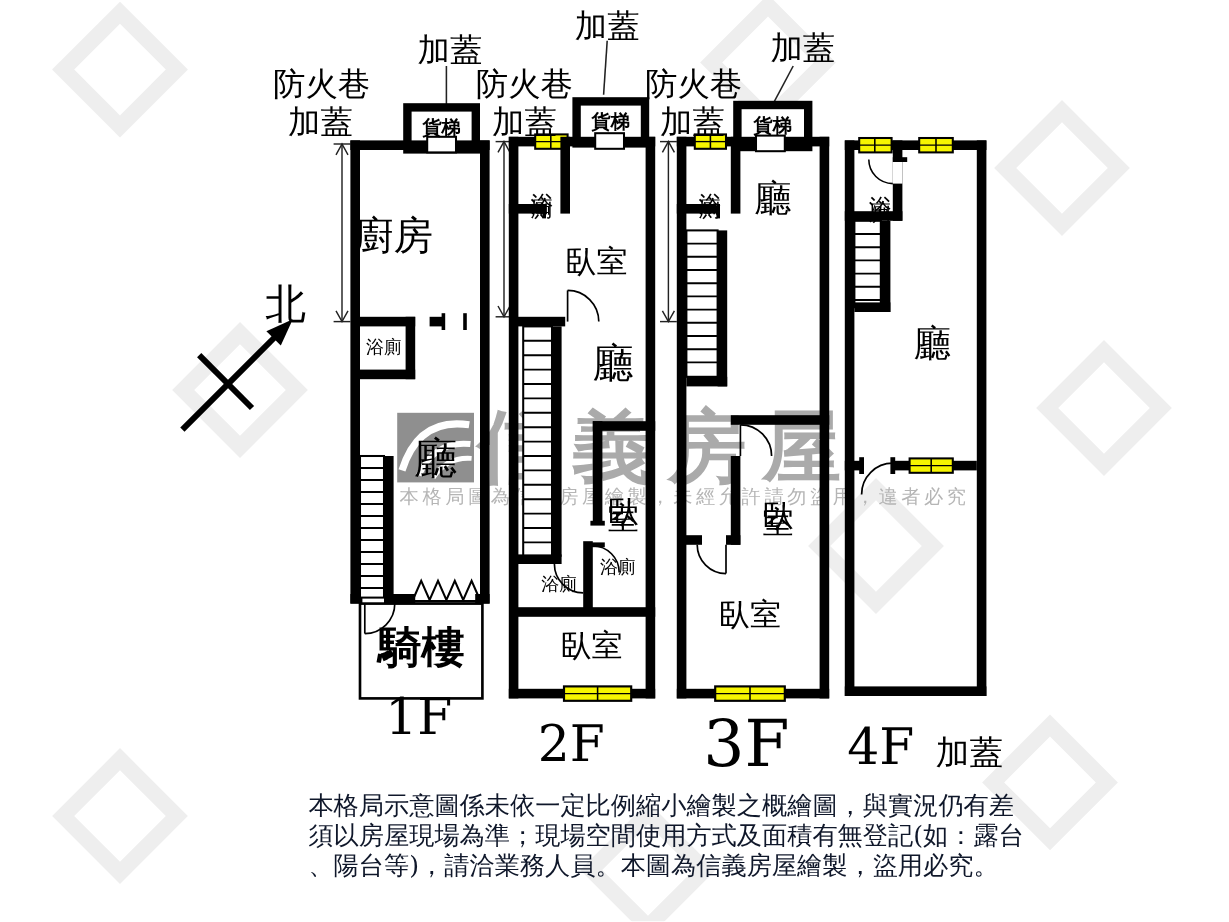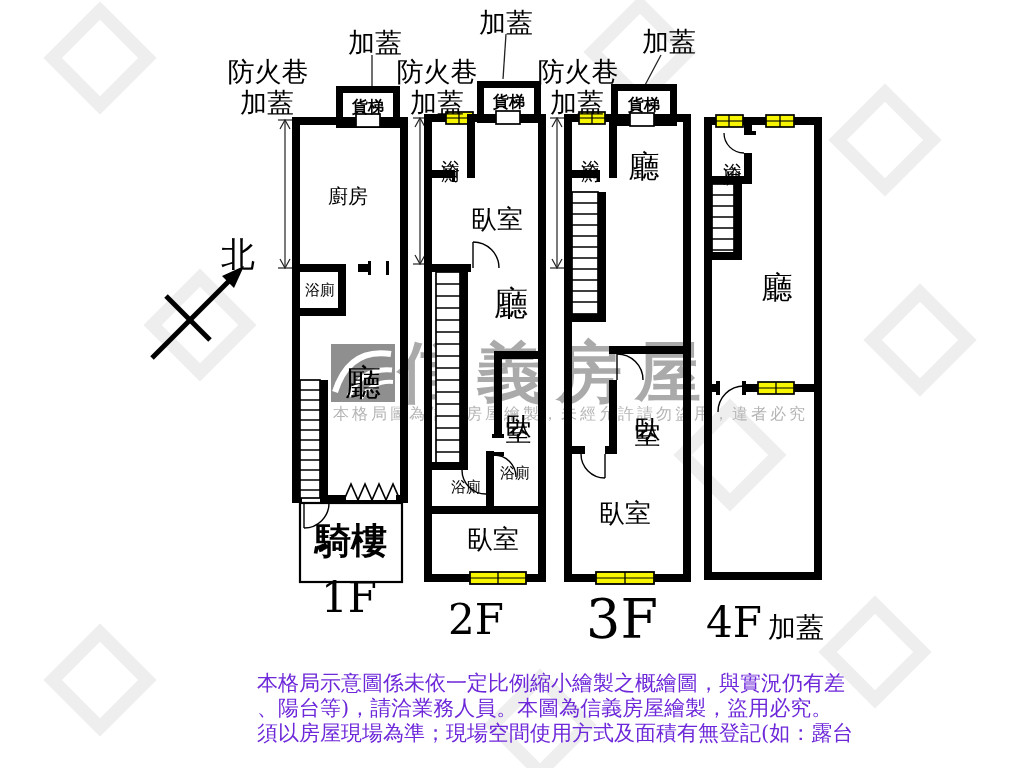"廚房" div.lbl { font-size: 20px -> 33px; left: 348px -> 328px }
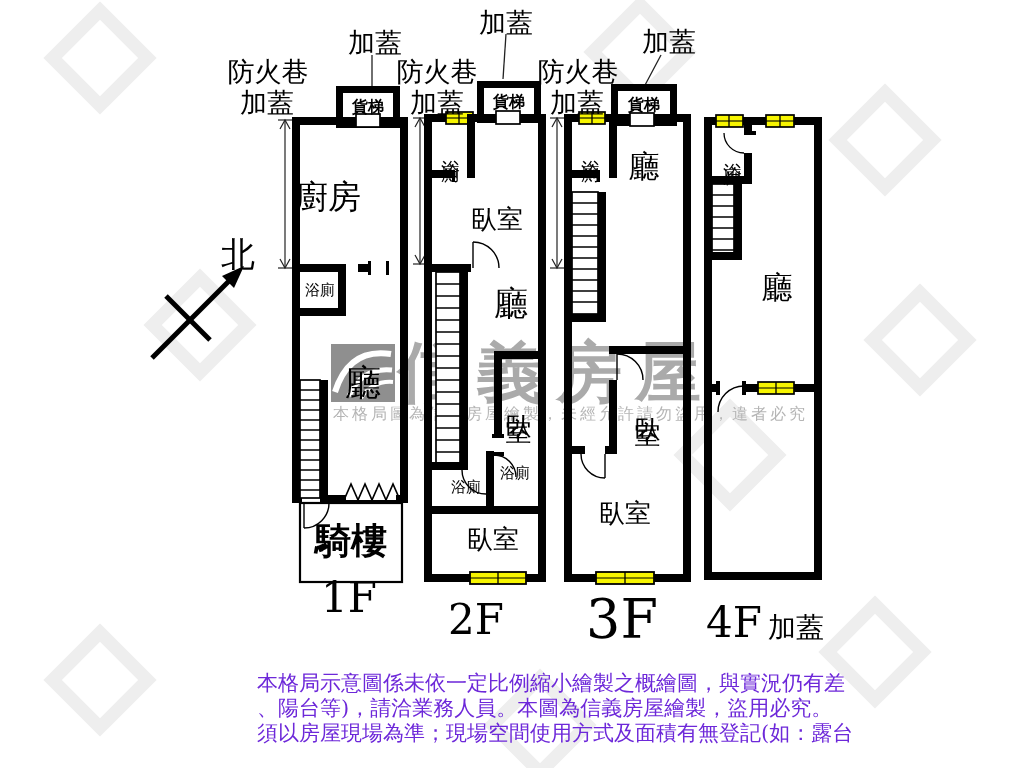"4F" .floor-tag { gap: 6px -> 18px }
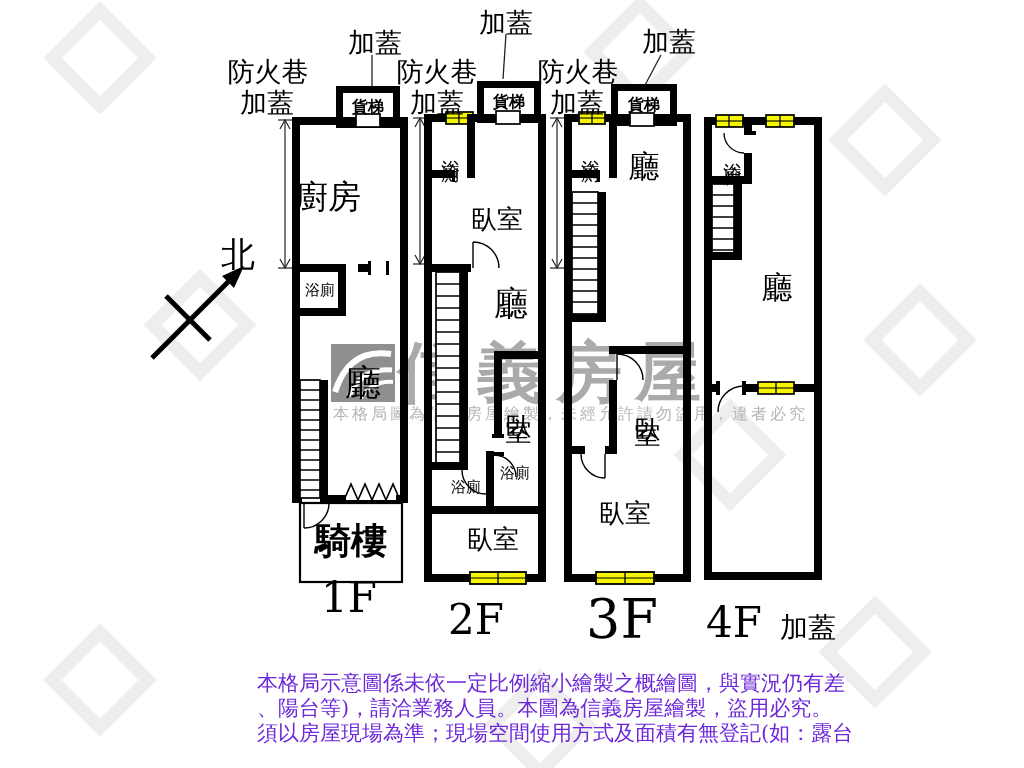"本格局示意圖係未依一定比例縮小繪製之概繪圖，與實況仍有差" .disclaimer { color: #6d28d9 -> #0f172a; margin-top: 12px -> none }
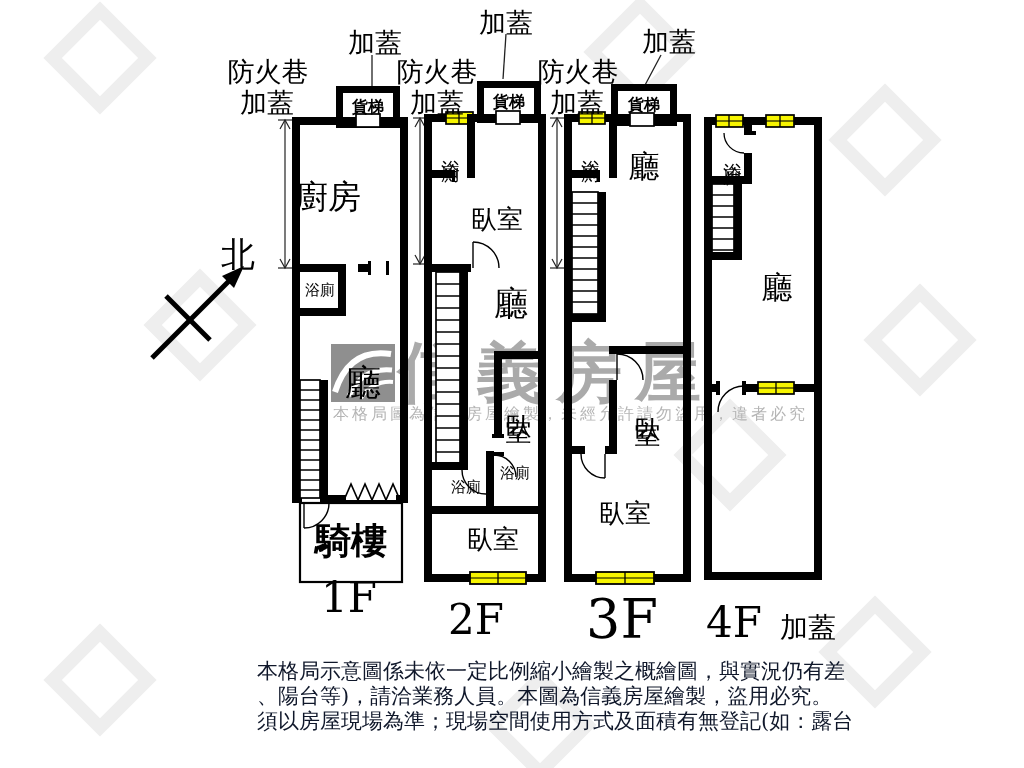"、陽台等)，請洽業務人員。本圖為信義房屋繪製，盜用必究。" div { order: before "須以房屋現場為準；現場空間使用方式及面積有無登記(如：露台" -> after "須以房屋現場為準；現場空間使用方式及面積有無登記(如：露台" }
